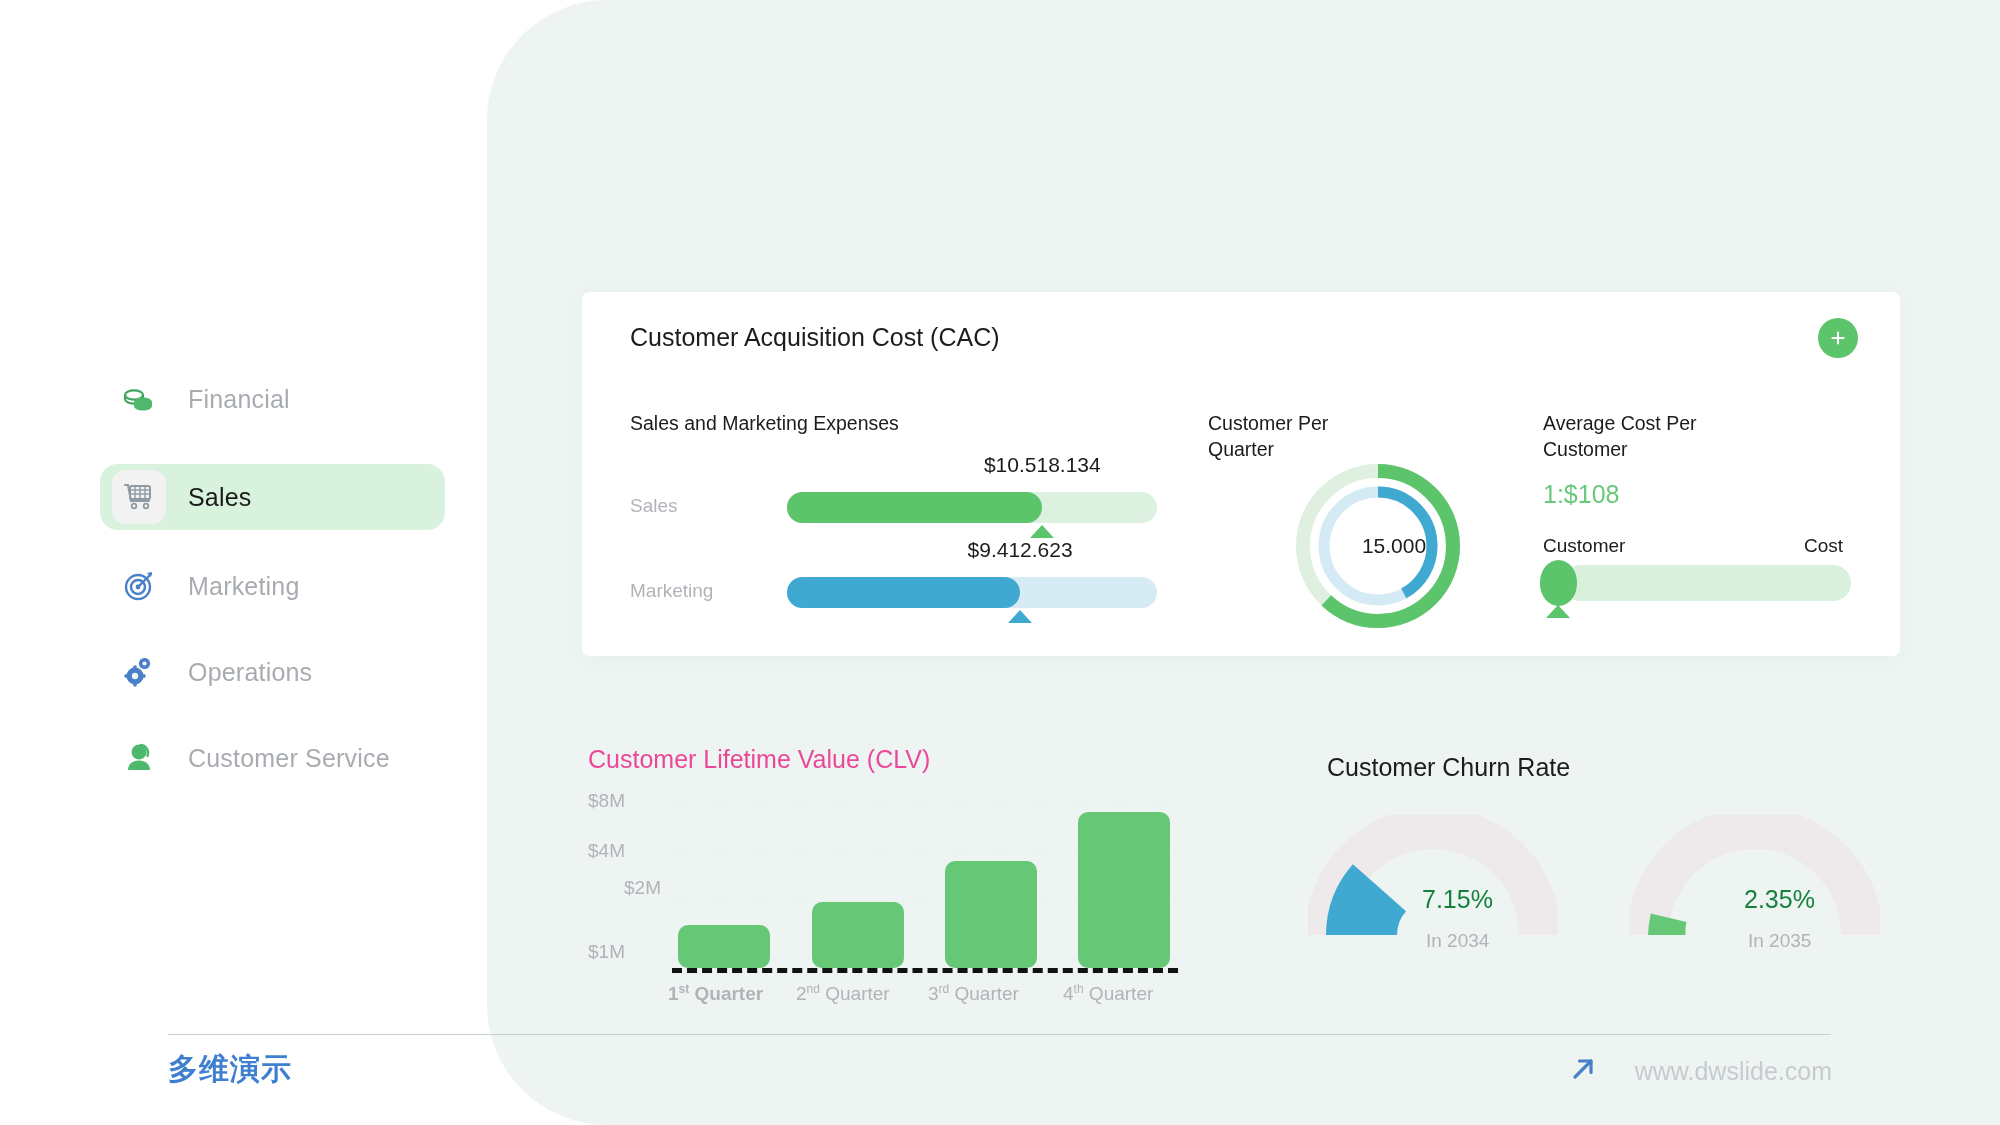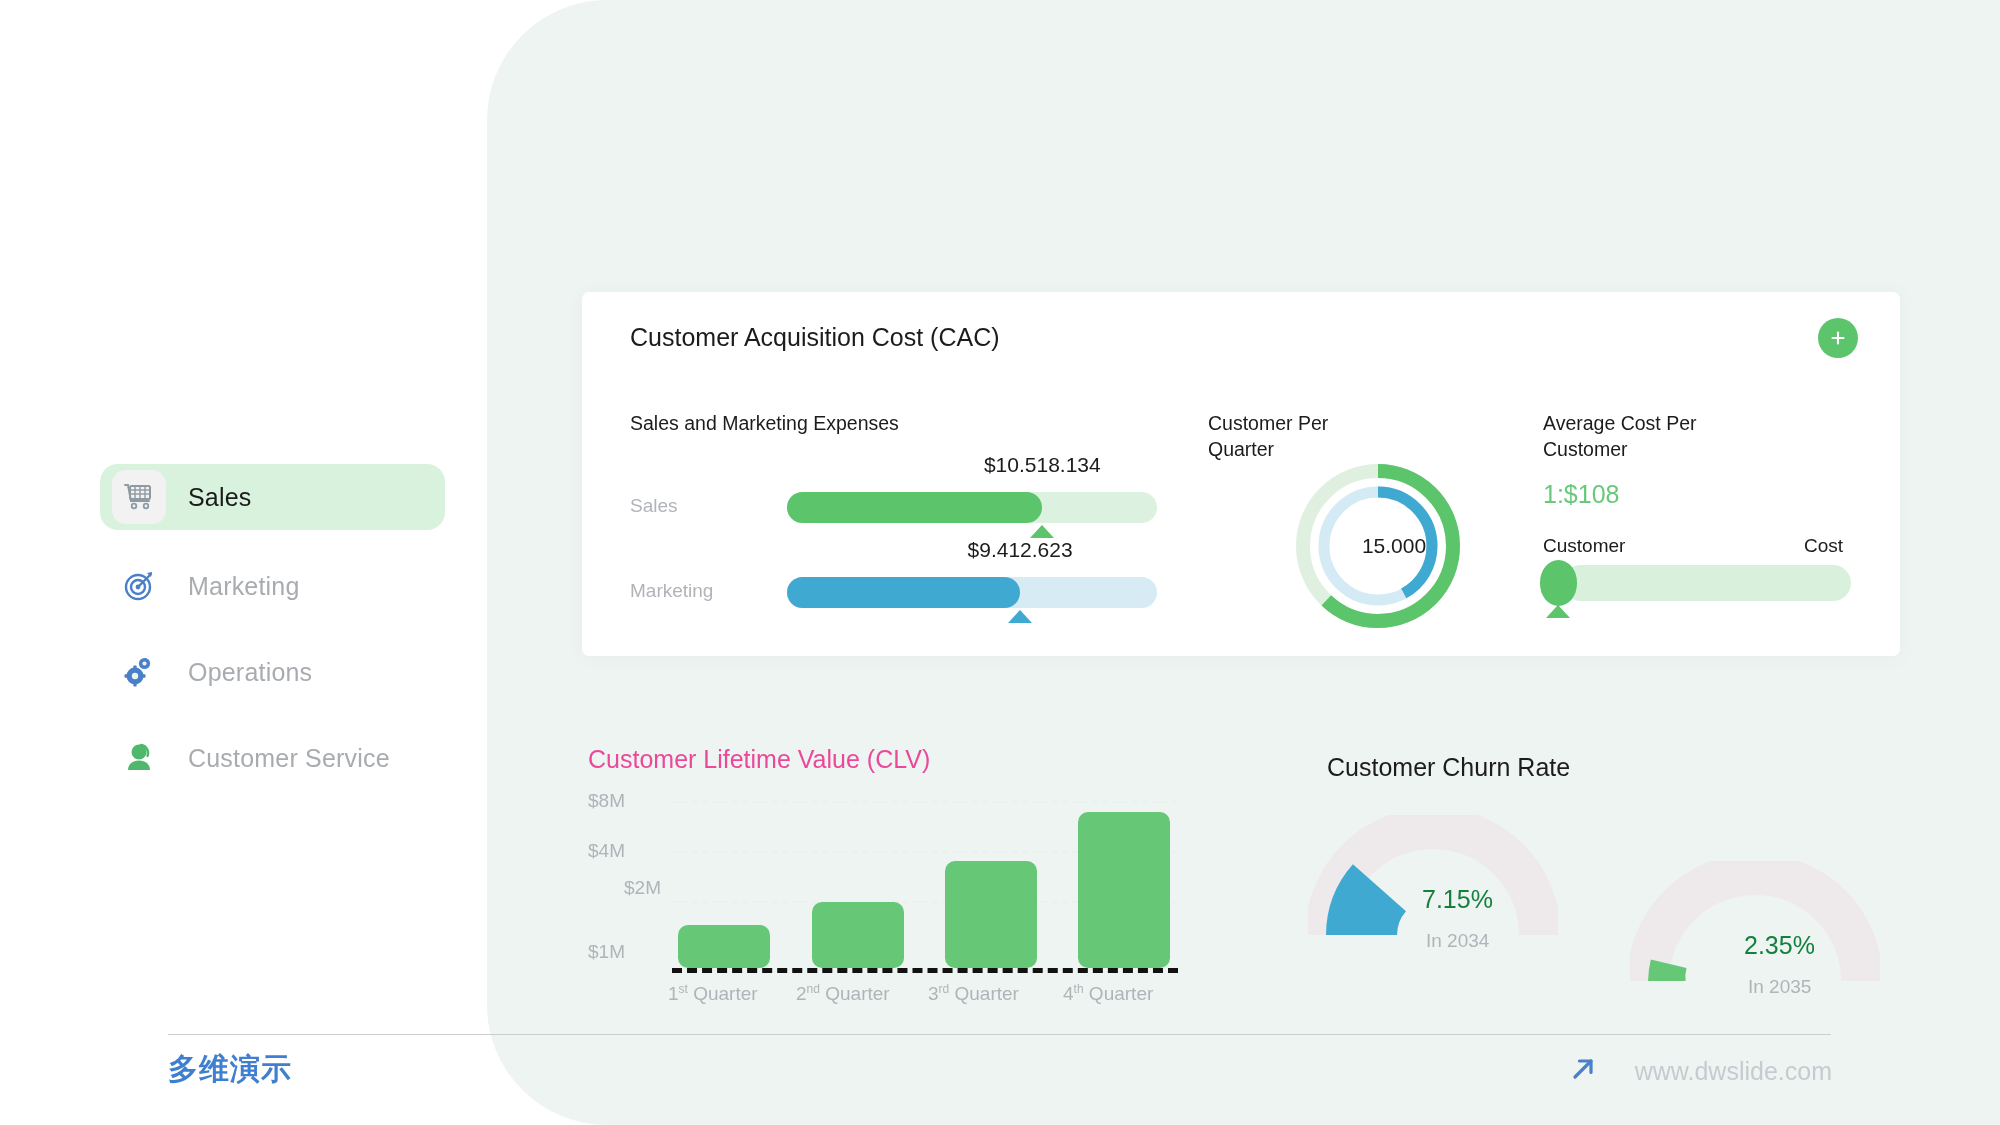"Financial" div.nav-item { html: none -> <div> <span> <svg> <ellipse></ellipse> <path></path> <ellipse></ellipse> <path></path> </svg> </span> <span>Financial</span> </div> }
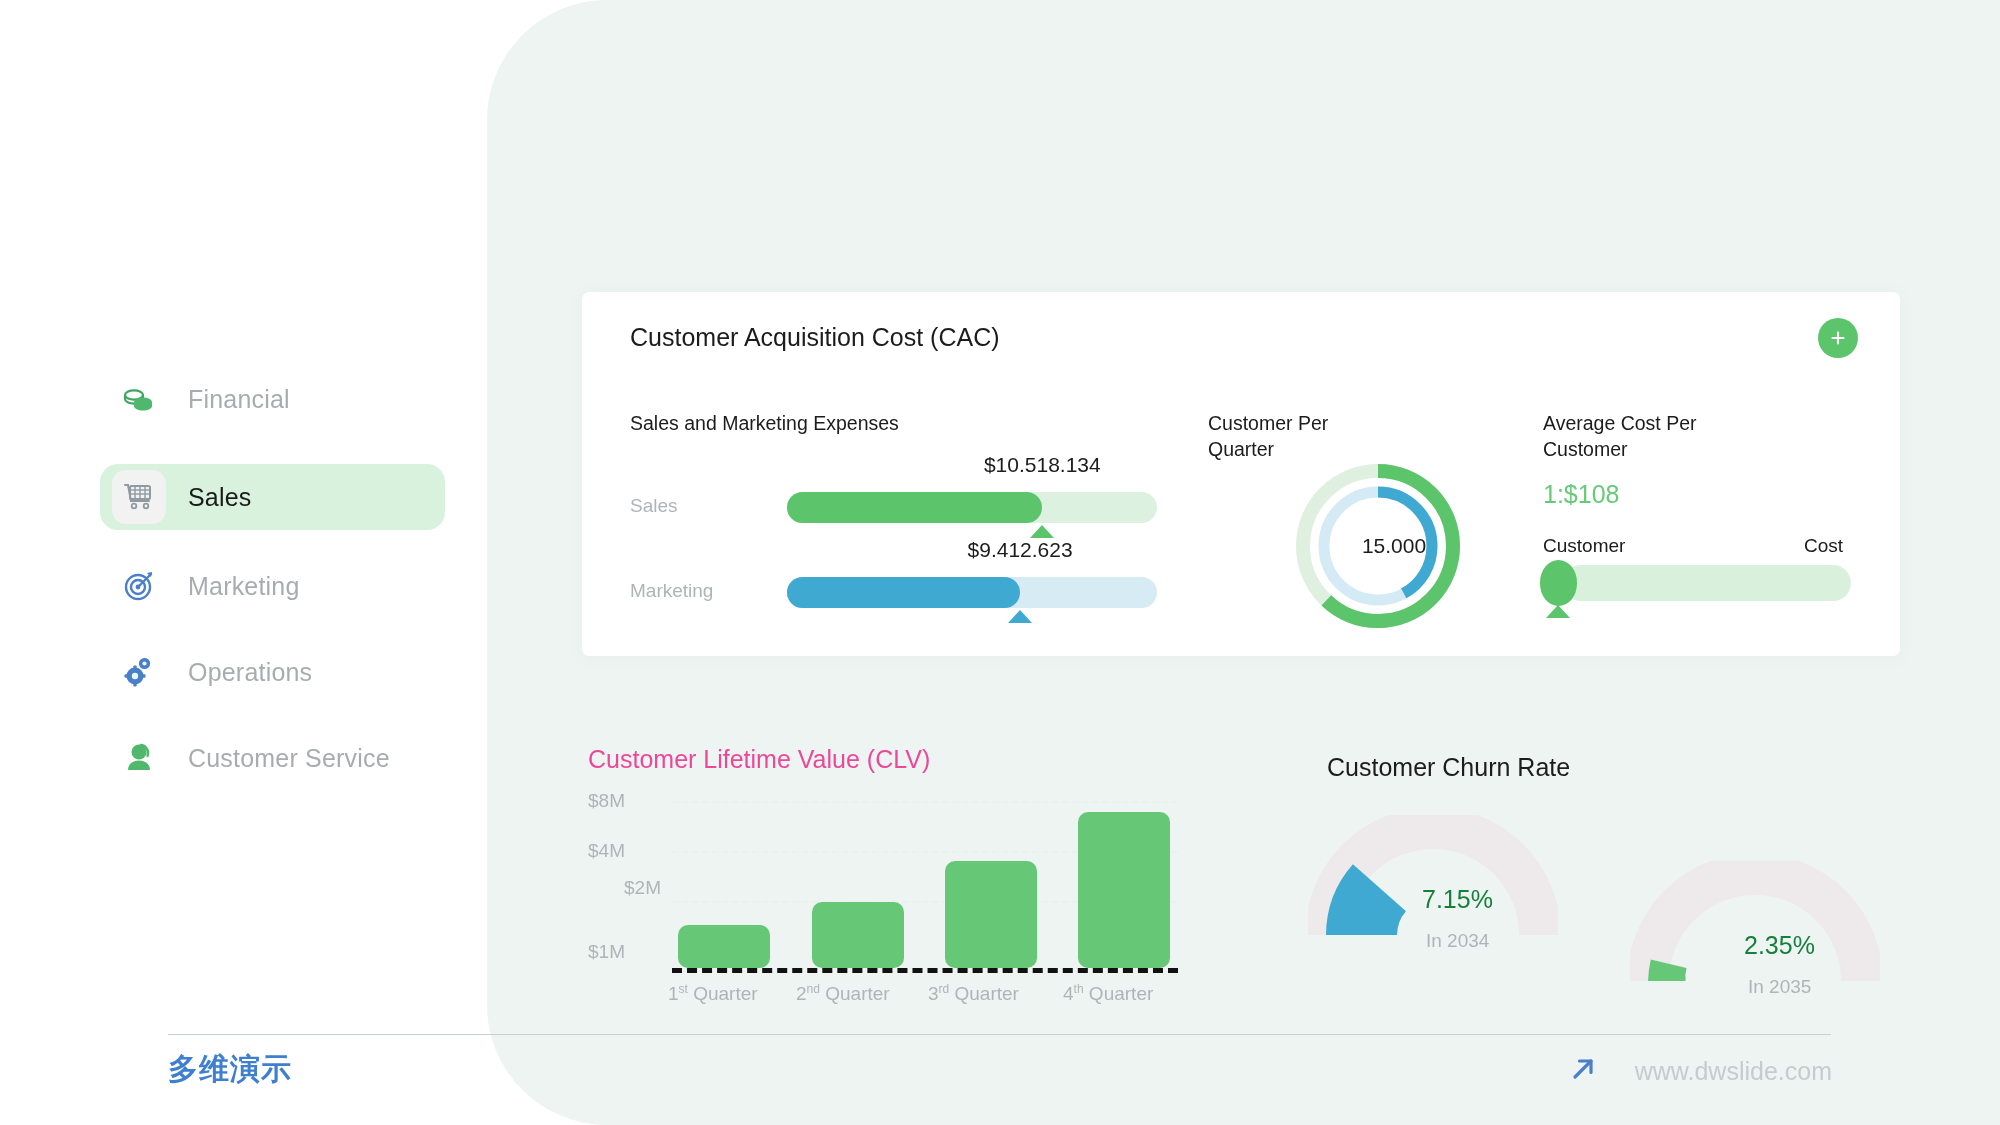"2.35%" div.gauge { top: 861px -> 815px }
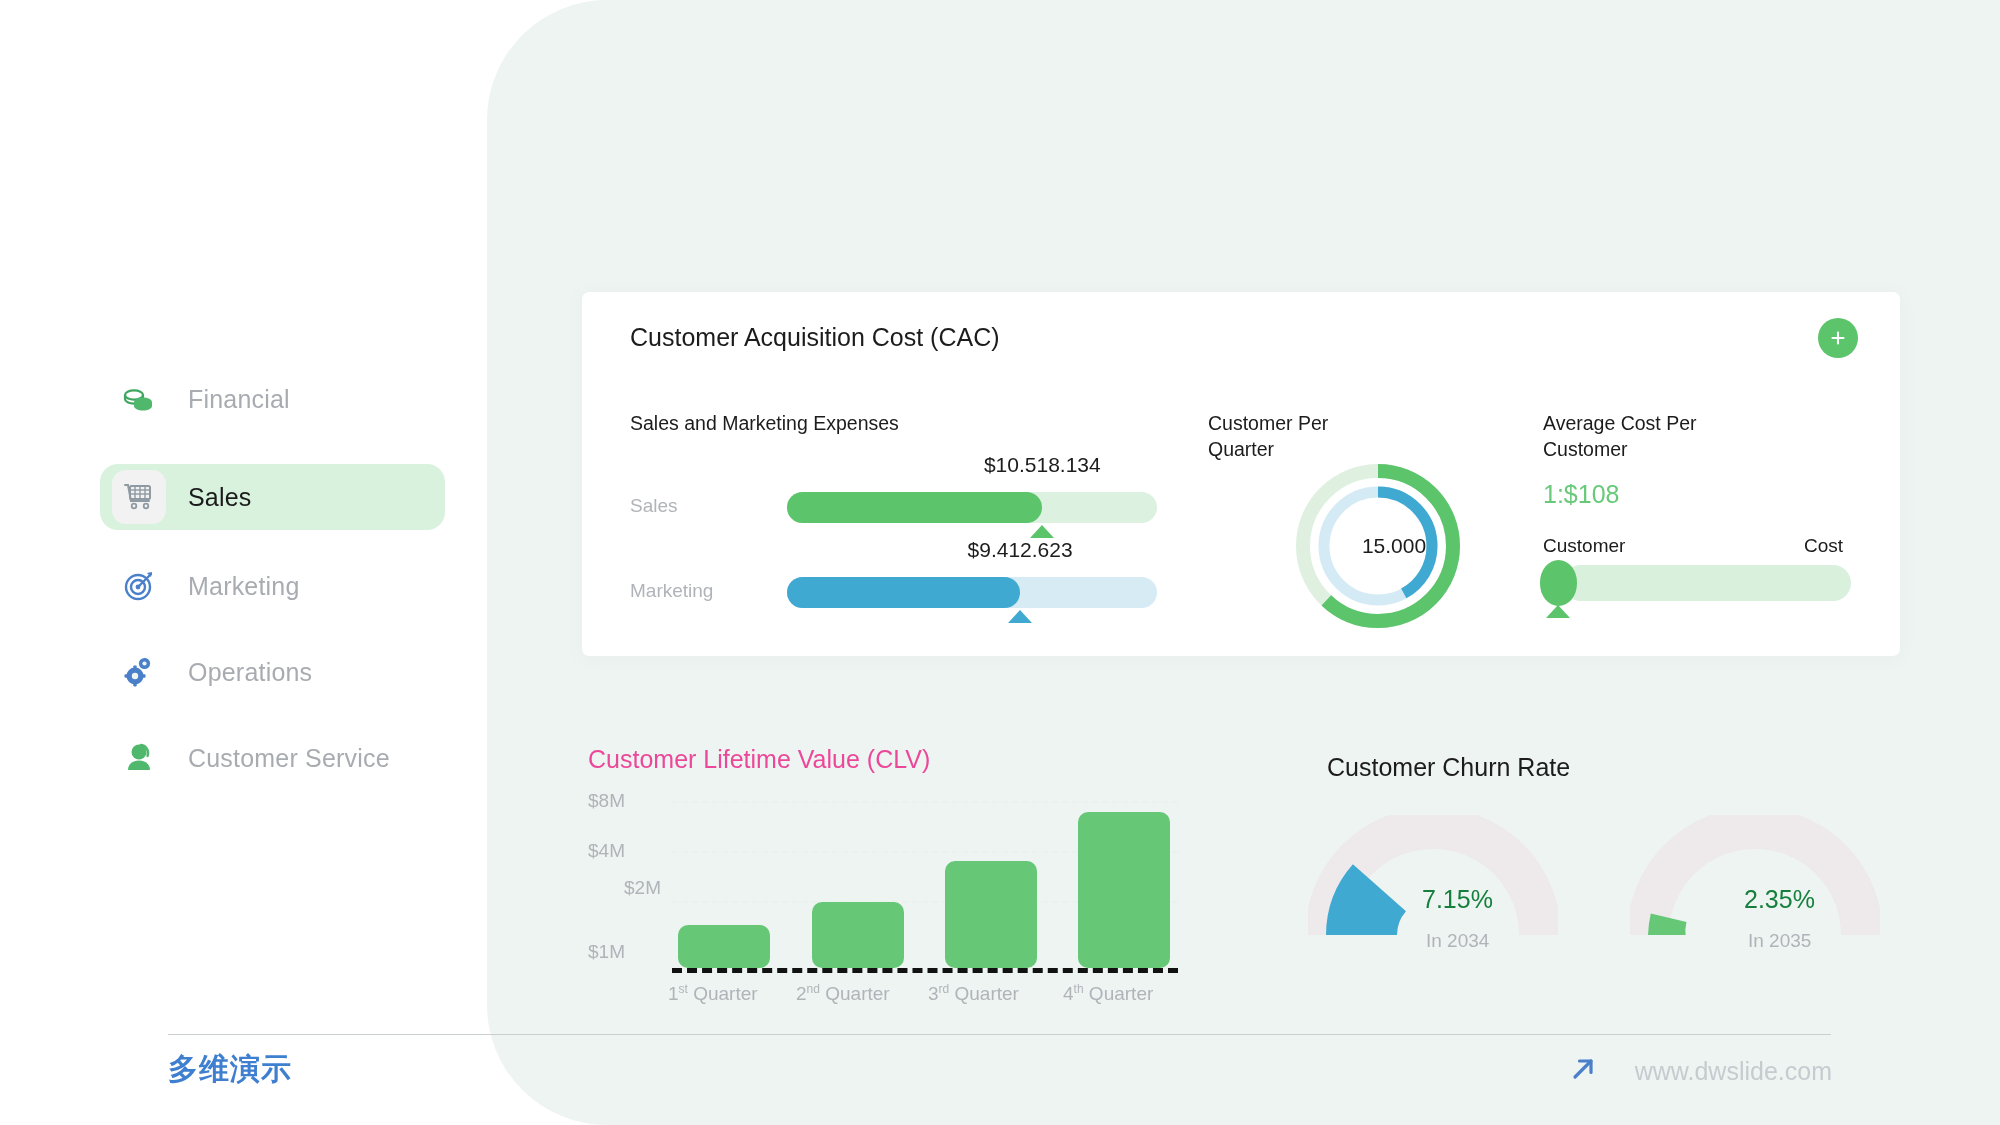"1st Quarter" div.clv-xtick { font-weight: none -> bold }
